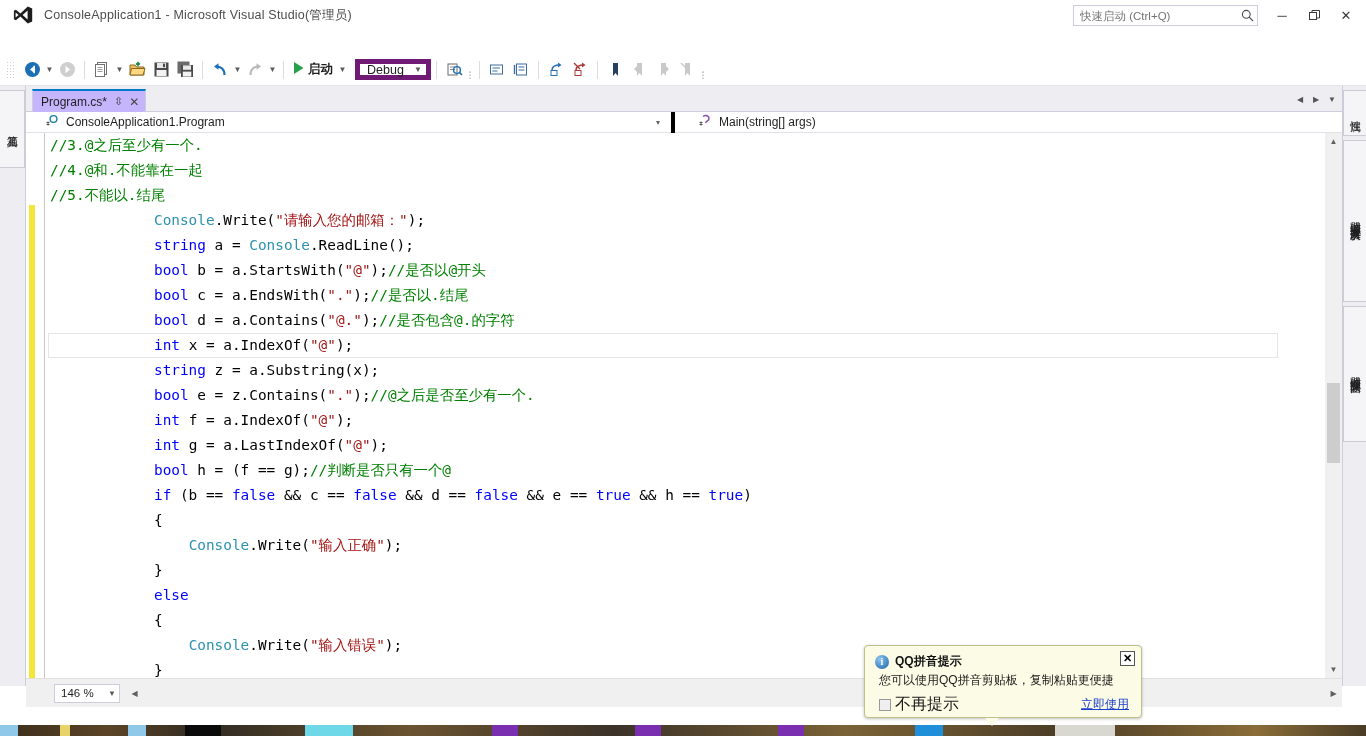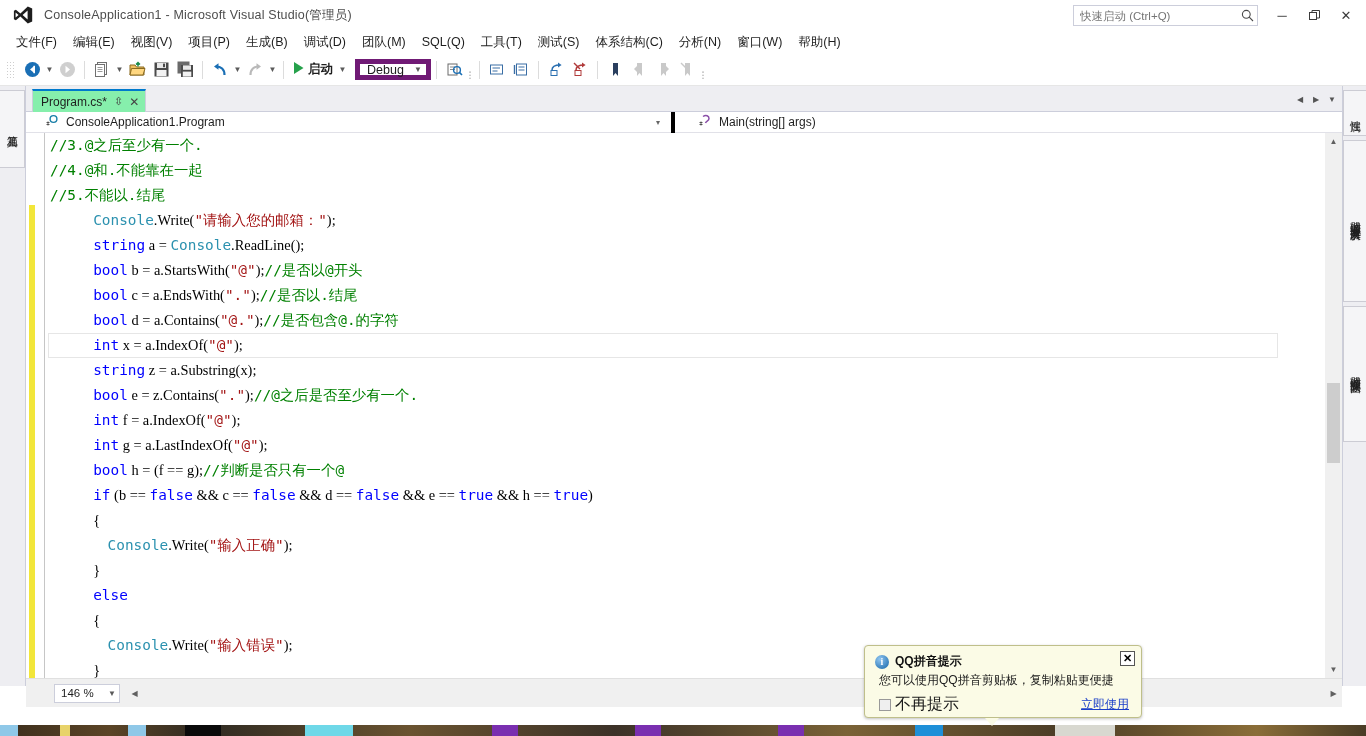"文件(F)" div.menubar { html: <div> <div>文件(F)</div> <div>编辑(E)</div> <div>视图(V)</div> <div>项目(P)</div> <div>生成(B)</div> <div>调试(D)</div> <div>团队(M)</div> <div>SQL(Q)</div> <div>工具(T)</div> <div>测试(S)</div> <div>体系结构(C)</div> <div>分析(N)</div> <div>窗口(W)</div> <div>帮助(H)</div> </div> -> none }
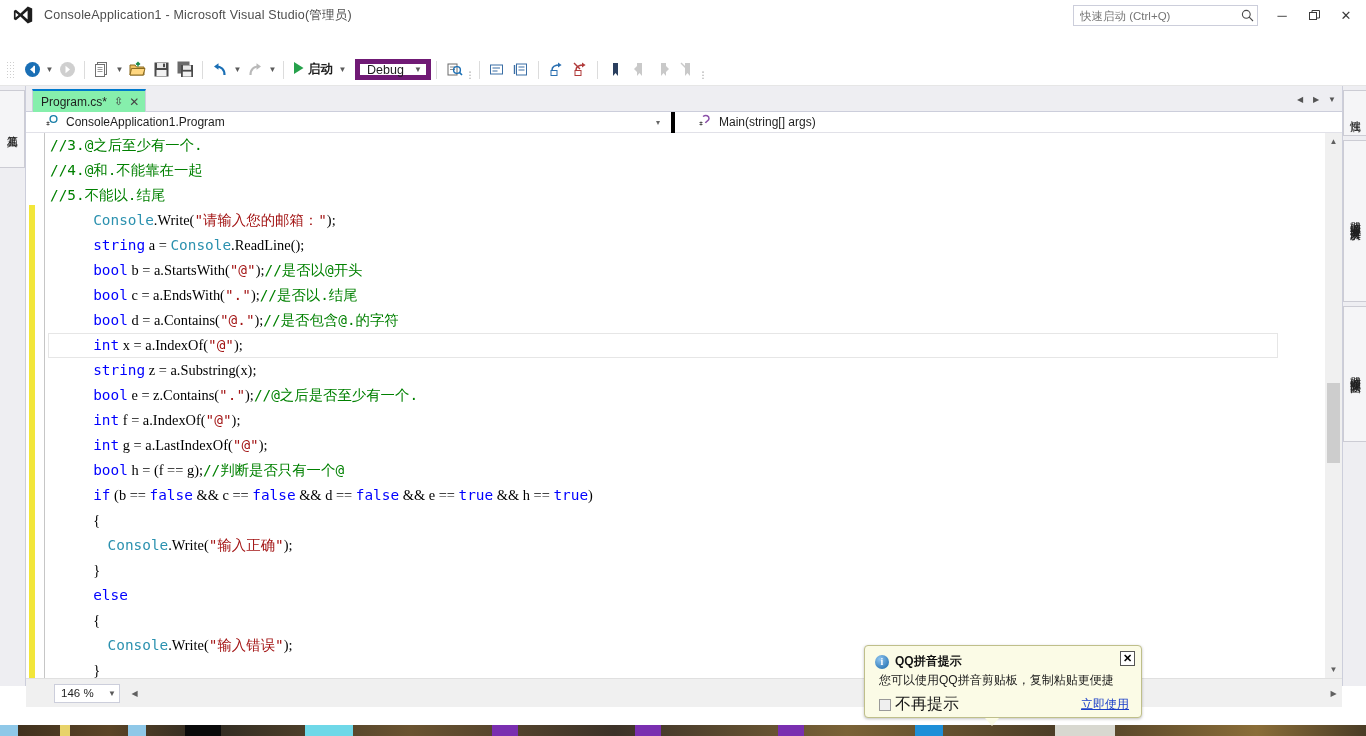"Program.cs*" .doc-tab { background: #86efac -> #c4b5fd }
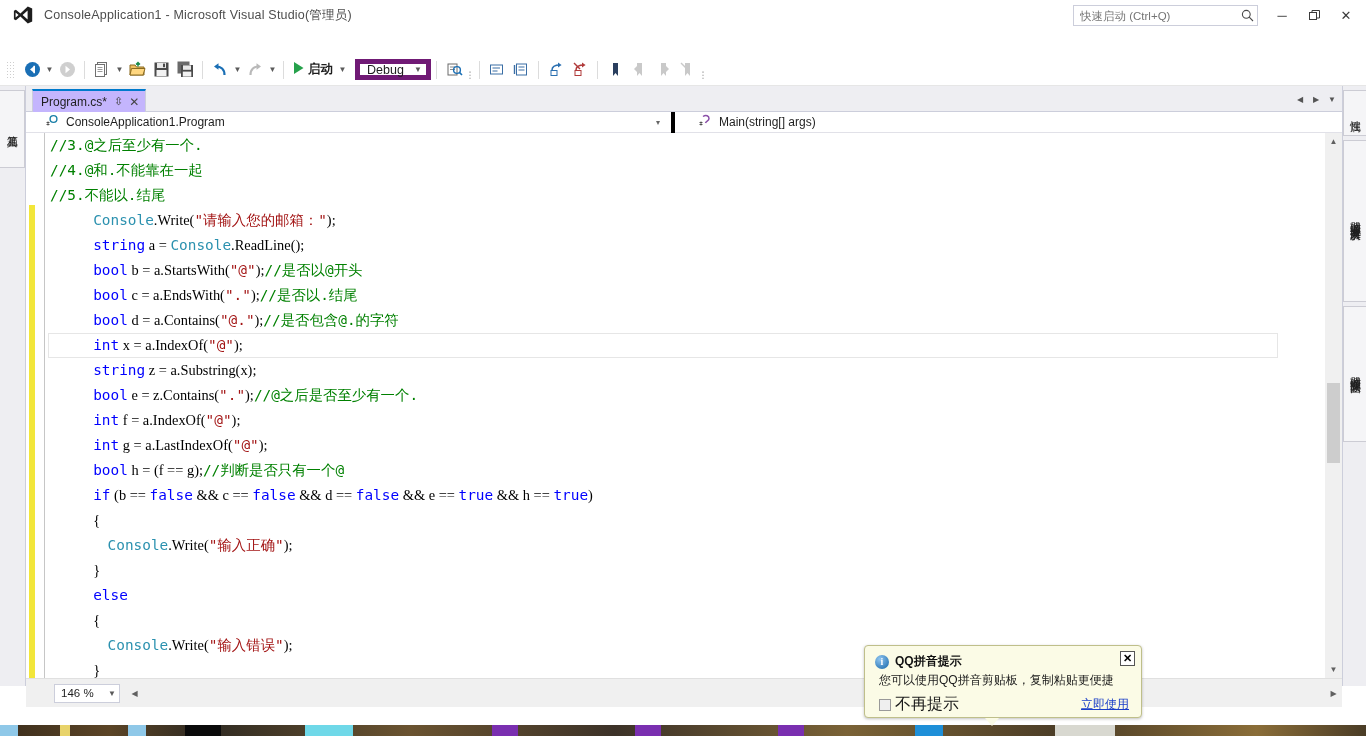".Write(" .p { font-family: Liberation Serif, serif -> none }
